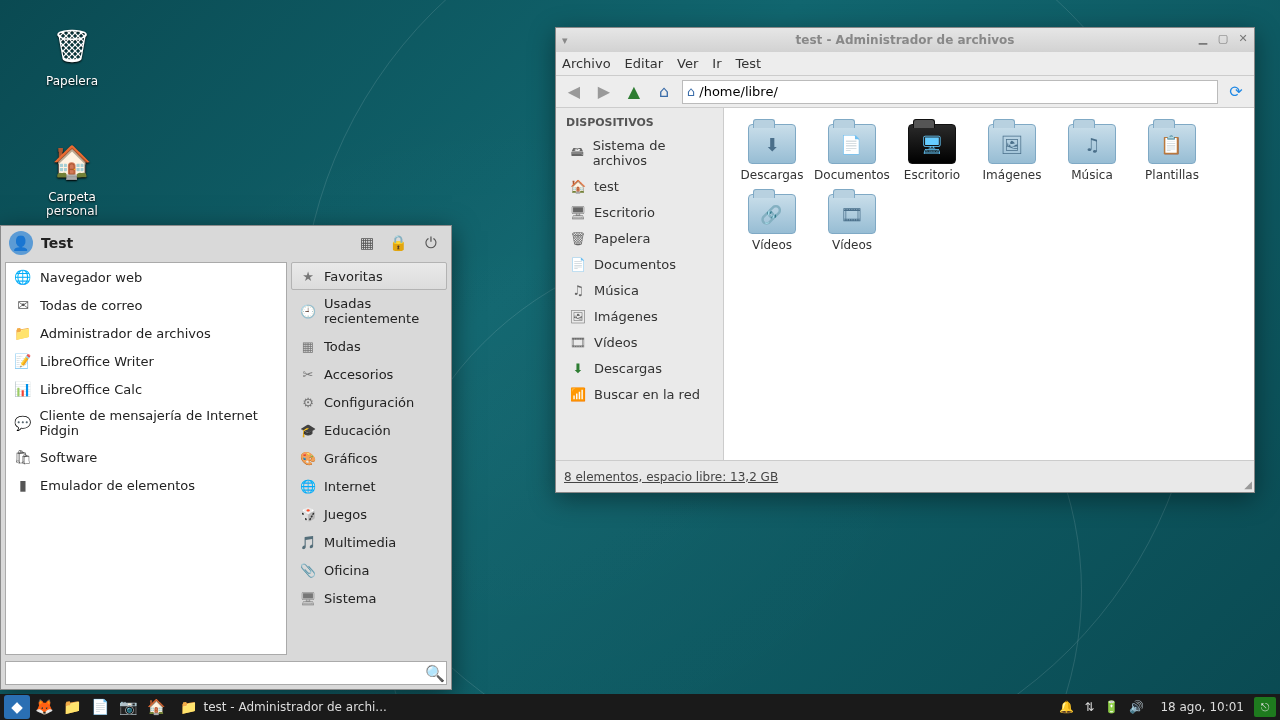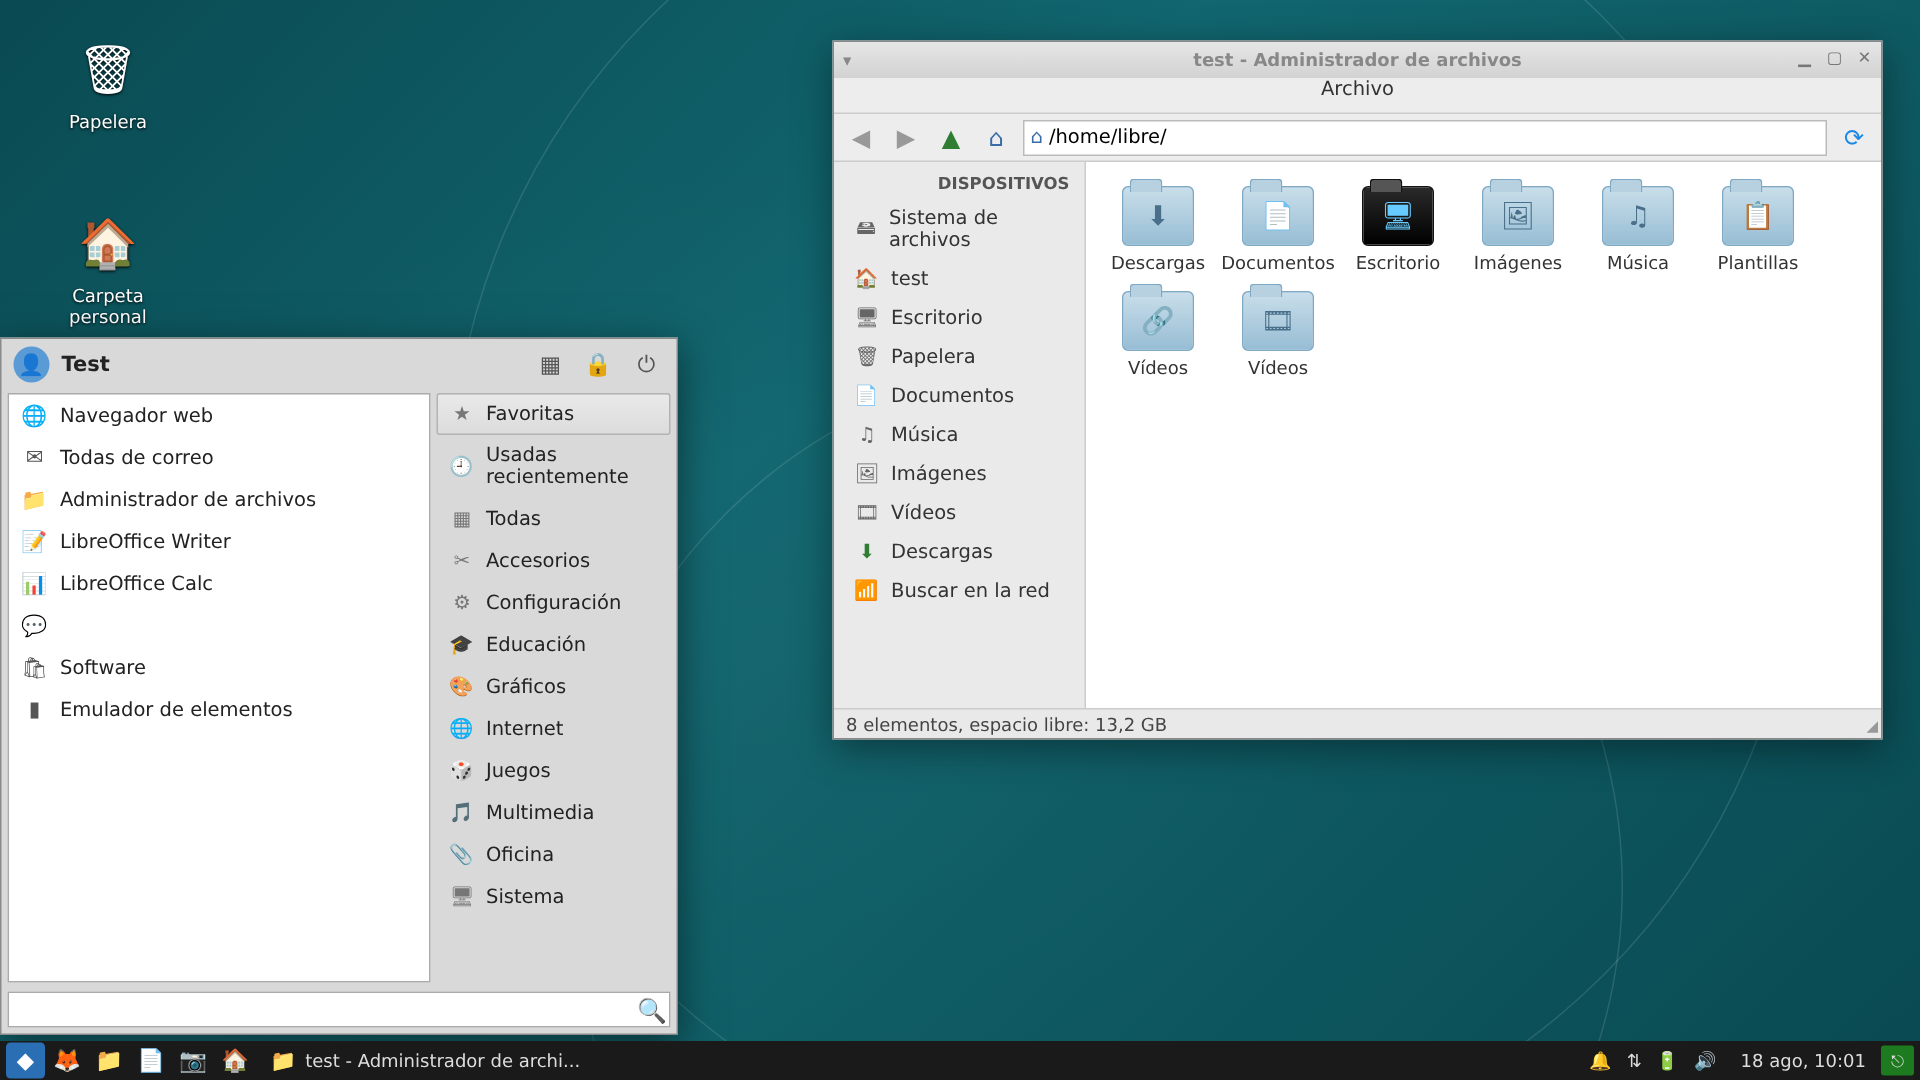"Archivo" .fm-menubar { flex-direction: column -> none }
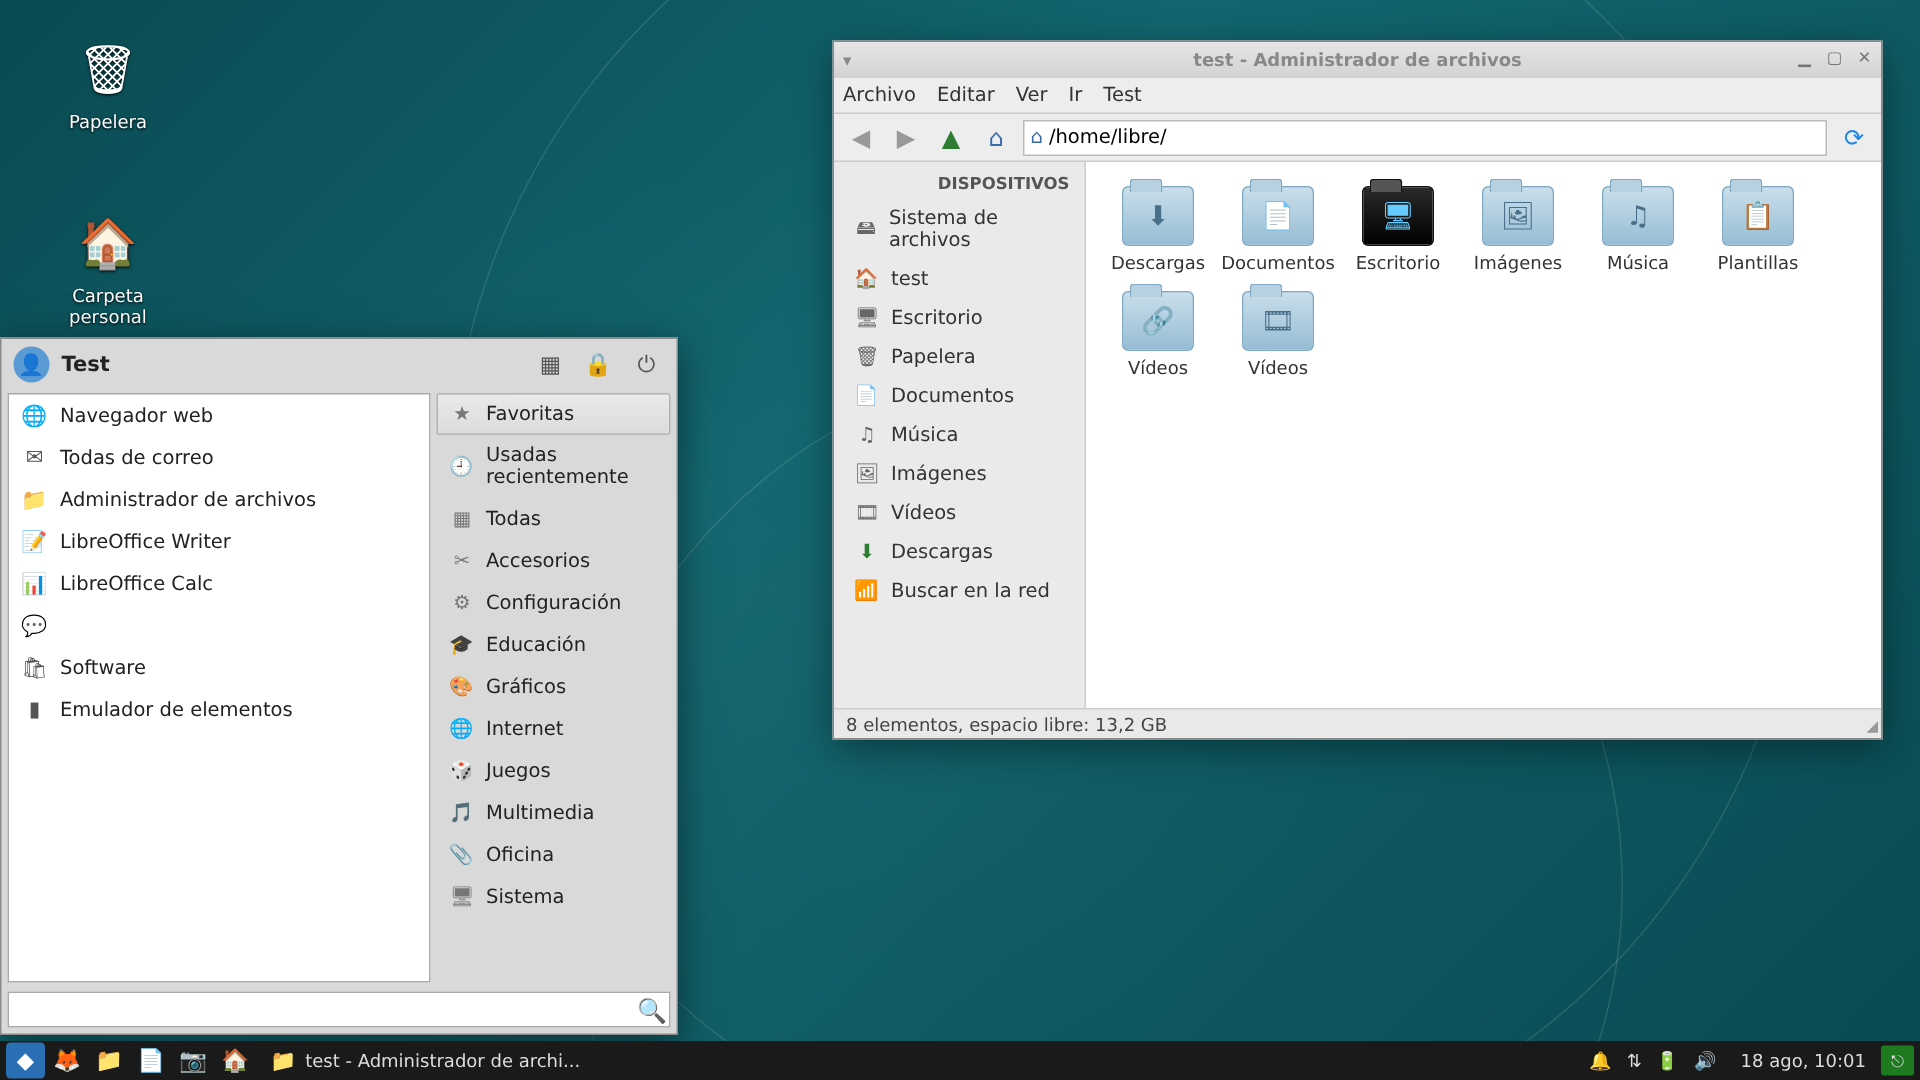"DISPOSITIVOS" .fm-sidebar .shead { text-align: right -> none }
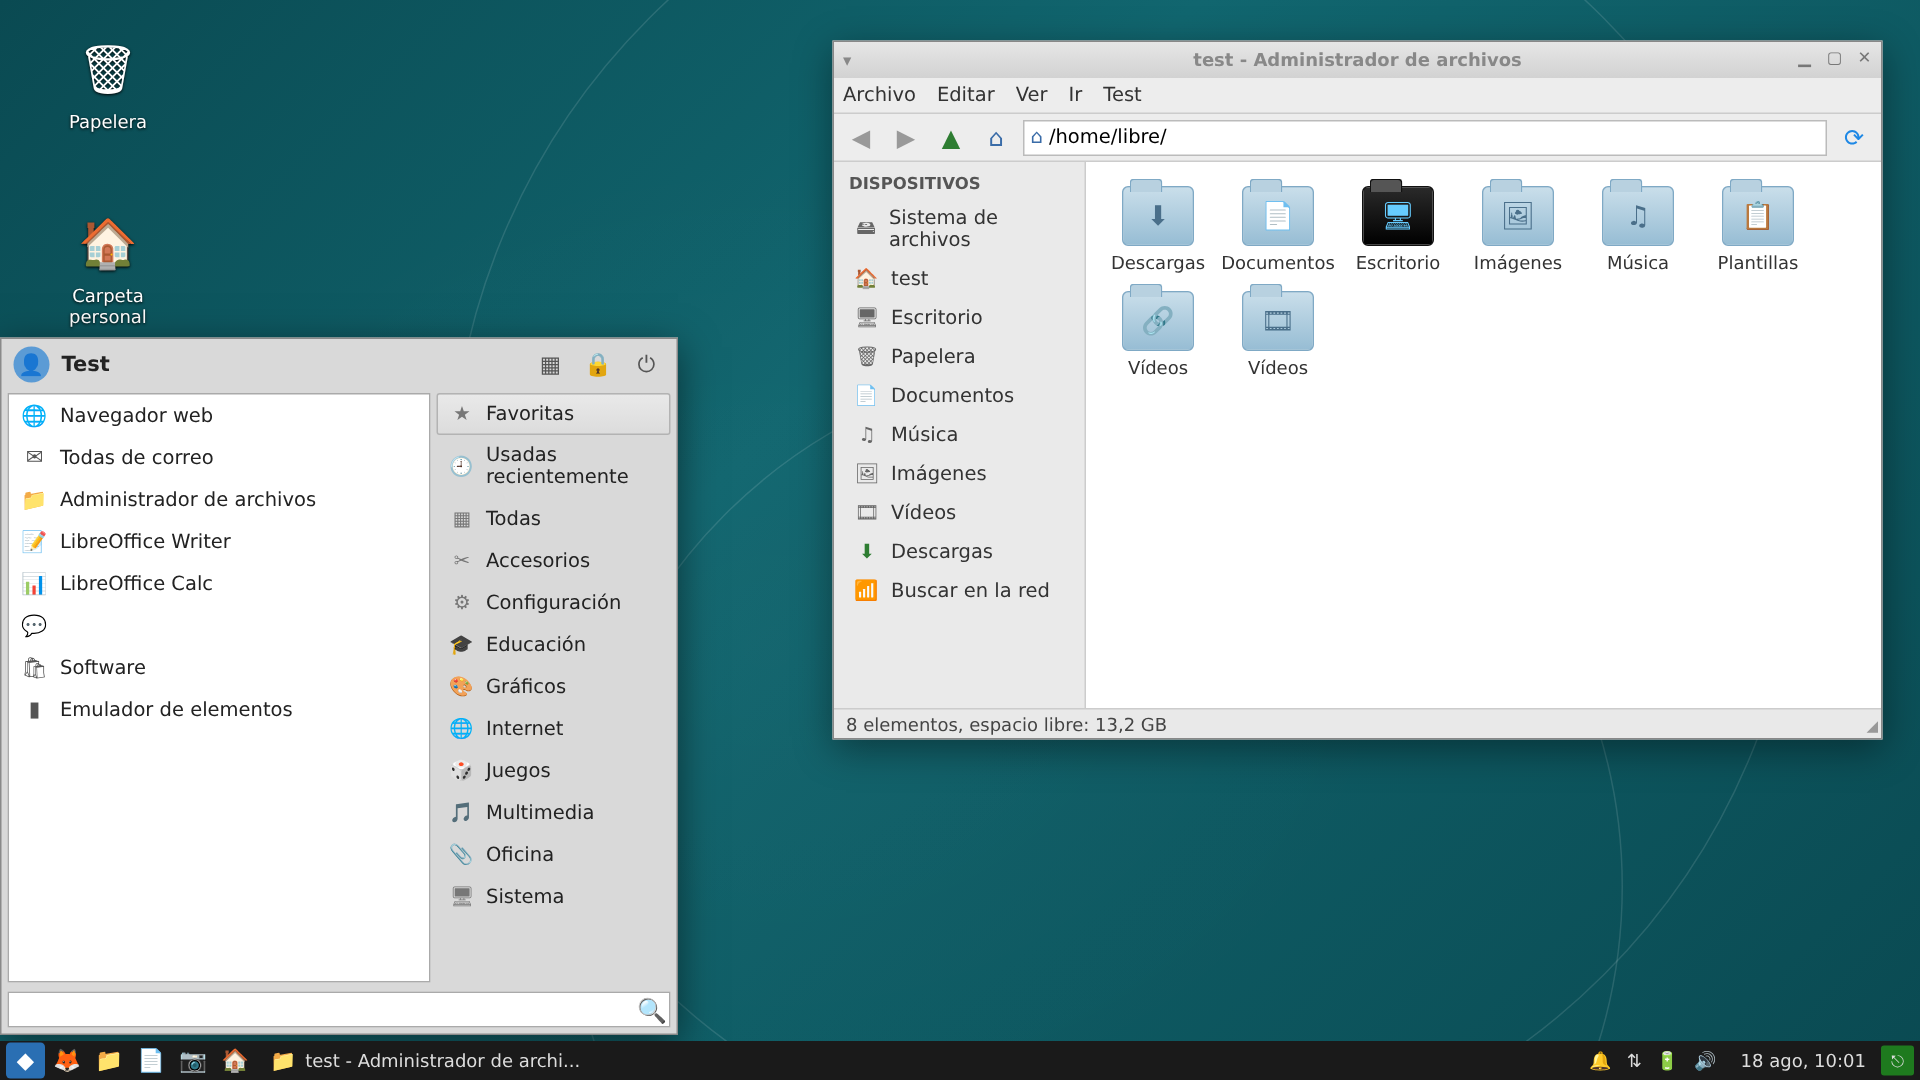"Cliente de mensajería de Internet" span { html: none -> <span>Cliente de mensajería de Internet Pidgin</span> }
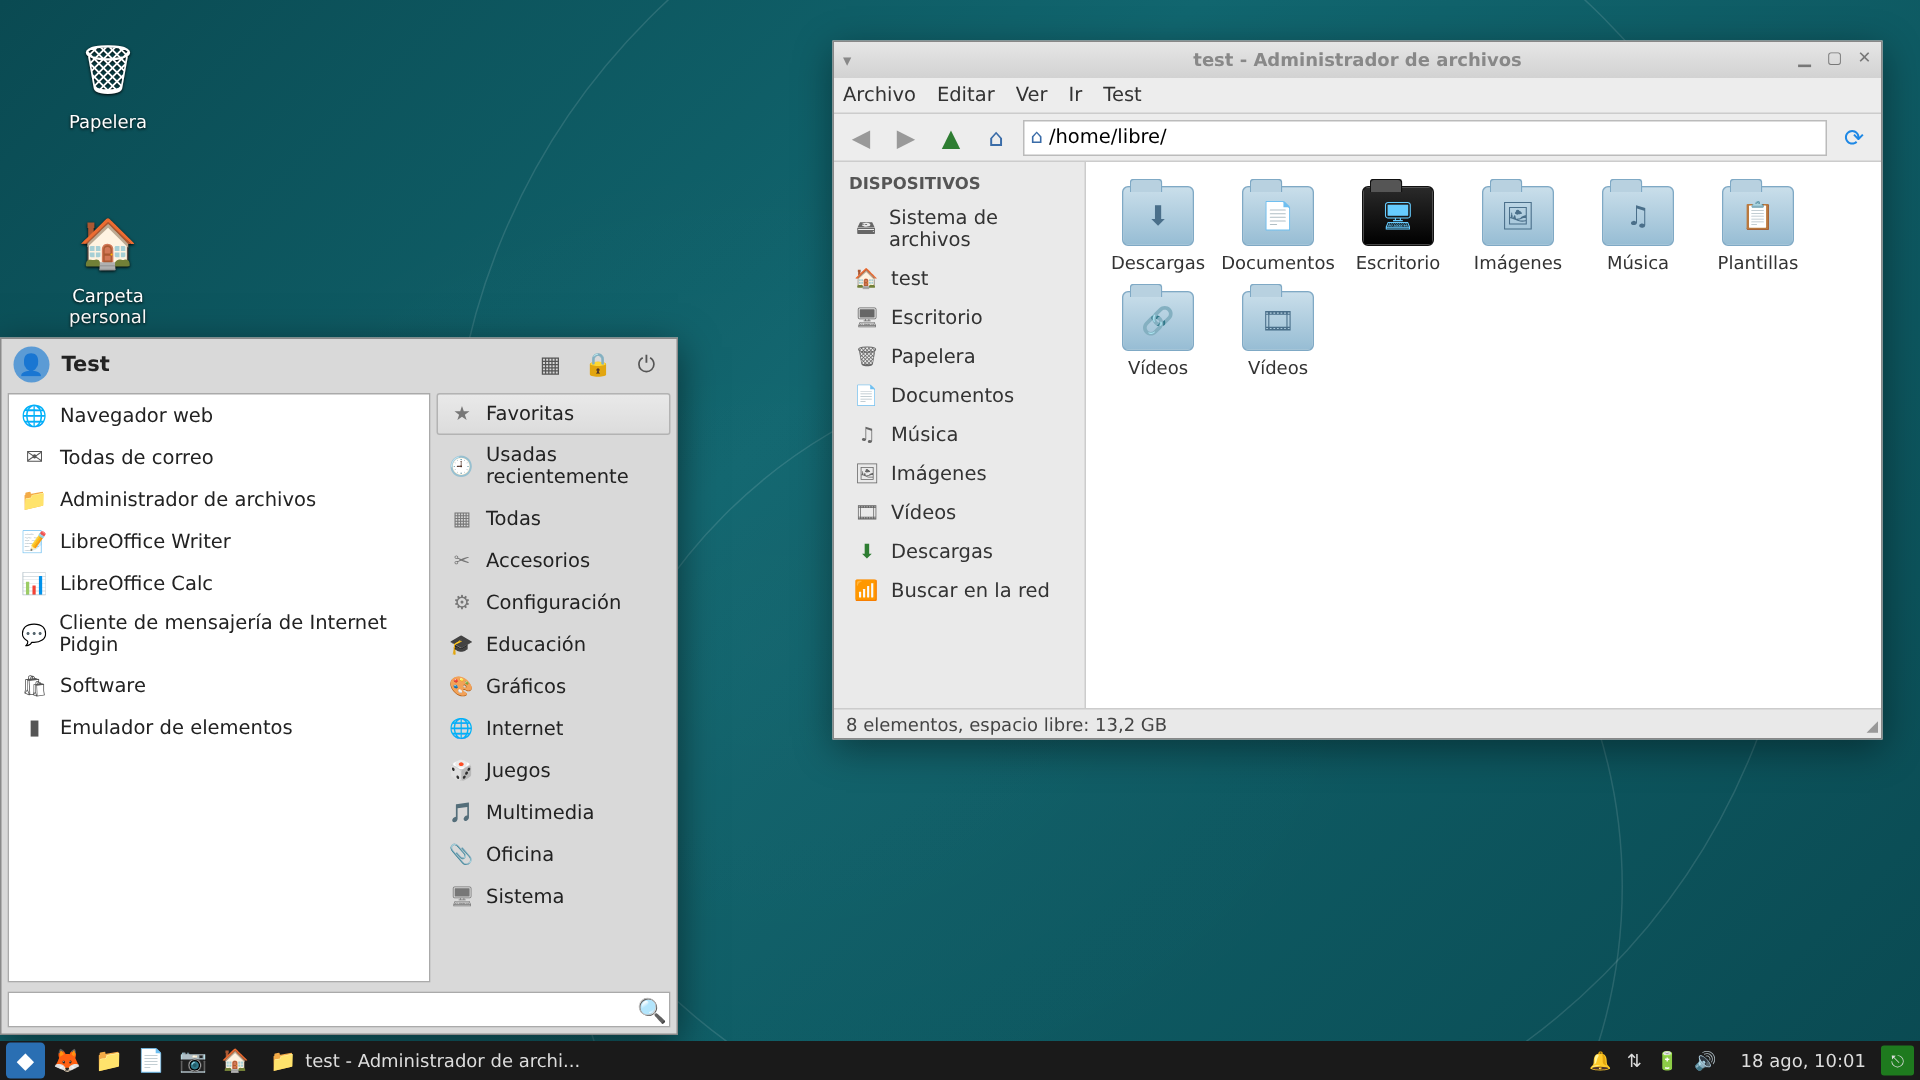"8 elementos, espacio libre: 13,2" .fm-status { height: 20px -> 32px; text-decoration: none -> underline }
